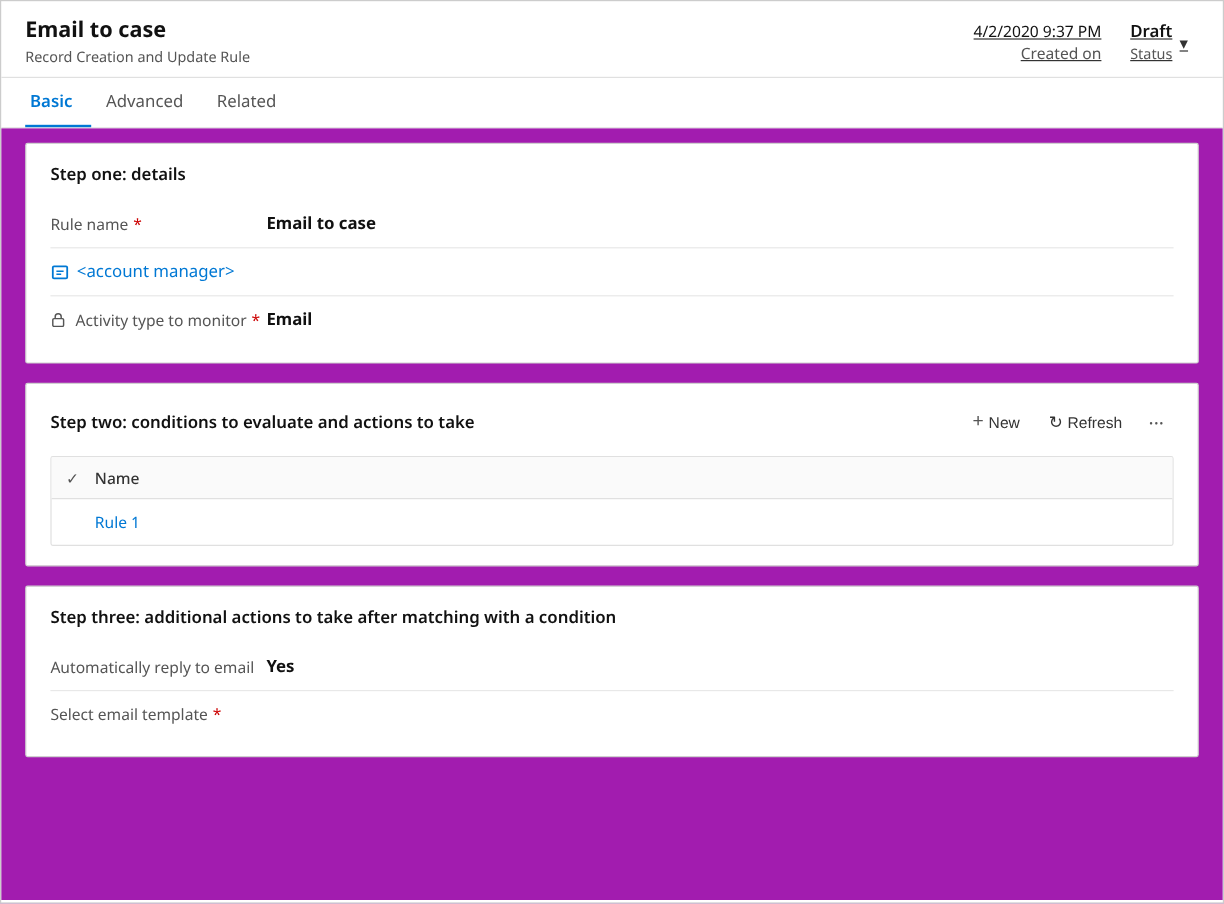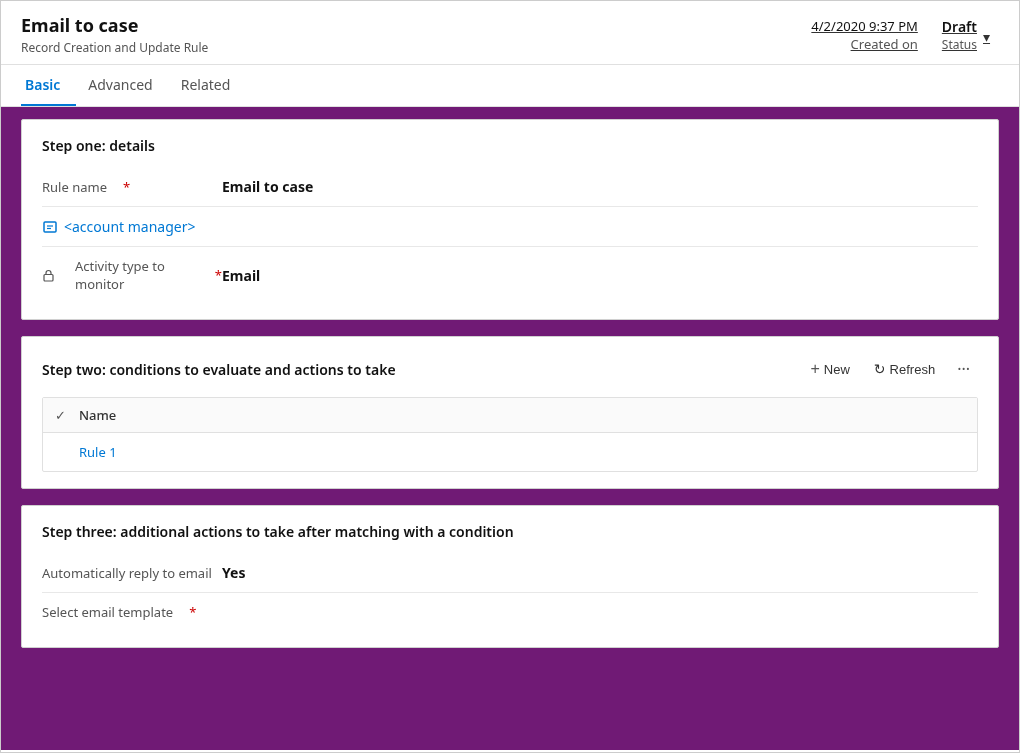"Step one: details" .content { background: #701a75 -> #a21caf }
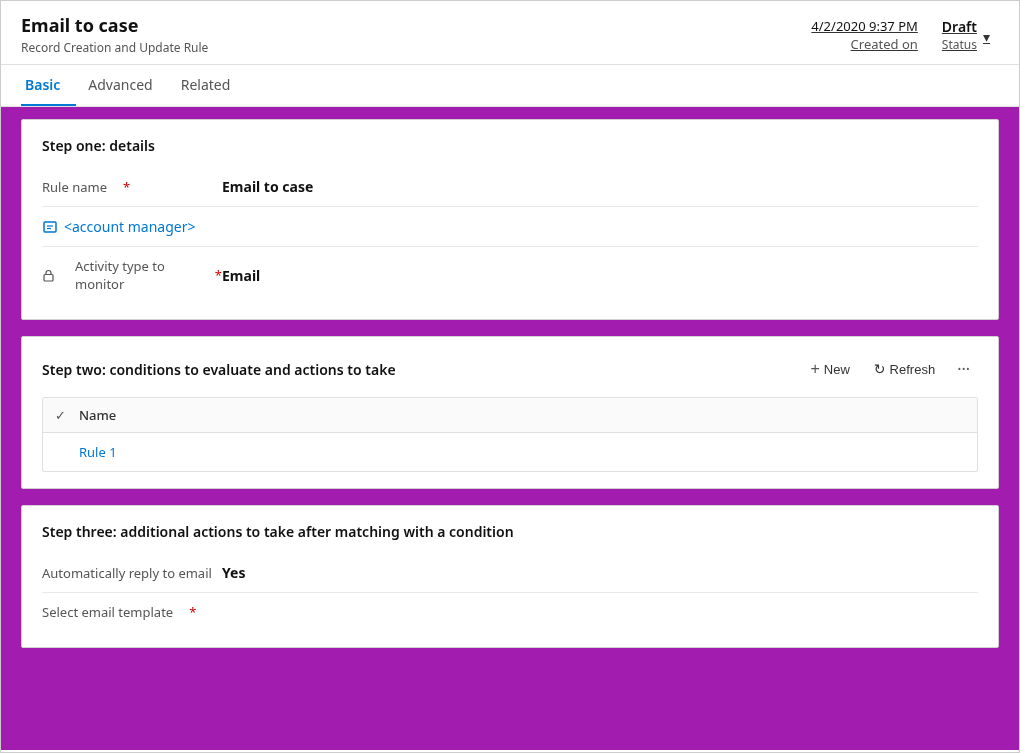"Rule name" .field-label { gap: 16px -> 4px }
